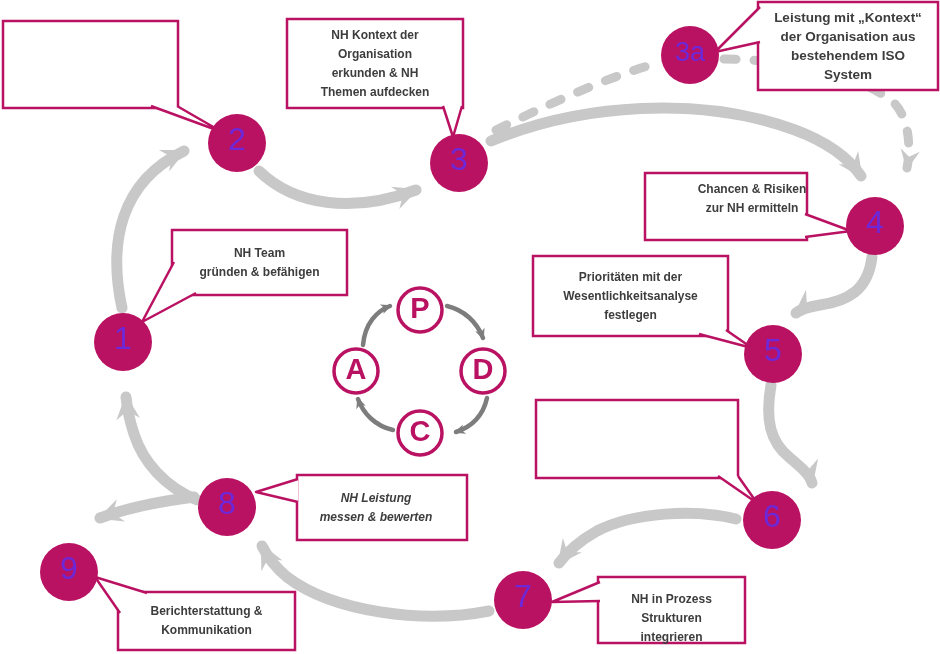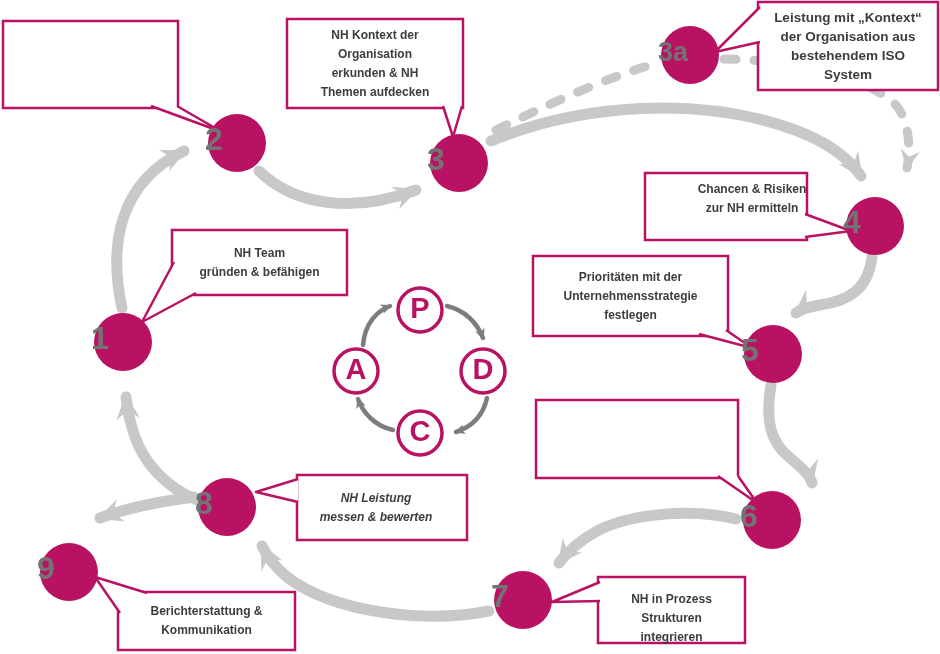"3a" .num { color: #737373 -> #6d28d9; font-weight: 700 -> 400; text-align: left -> center }
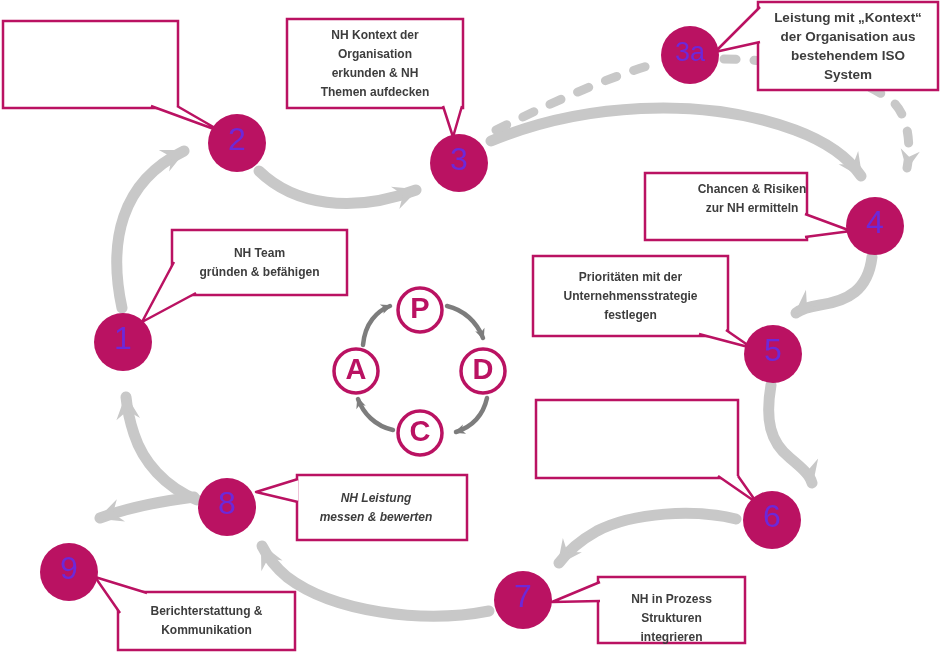"Prioritäten mit der" div.boxtext { text: Unternehmensstrategie -> Wesentlichkeitsanalyse }
